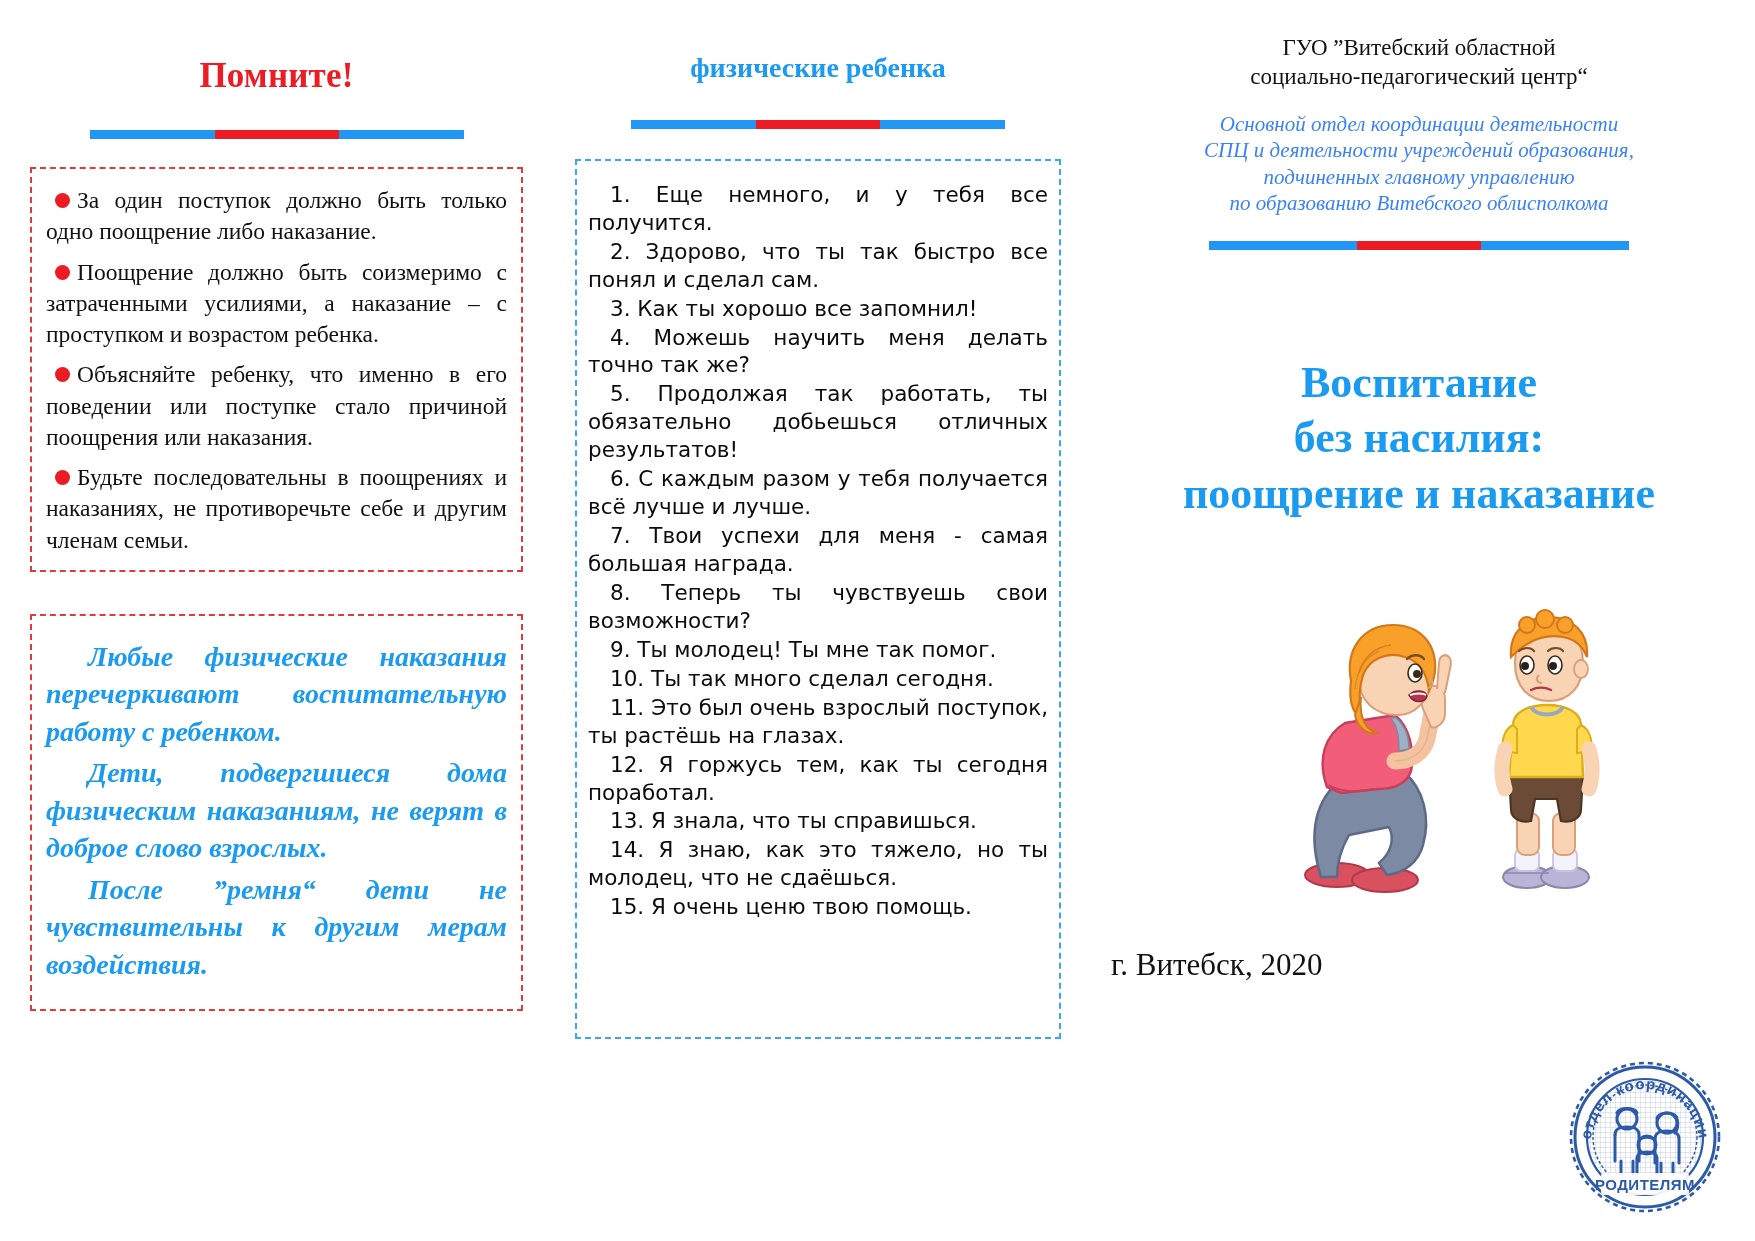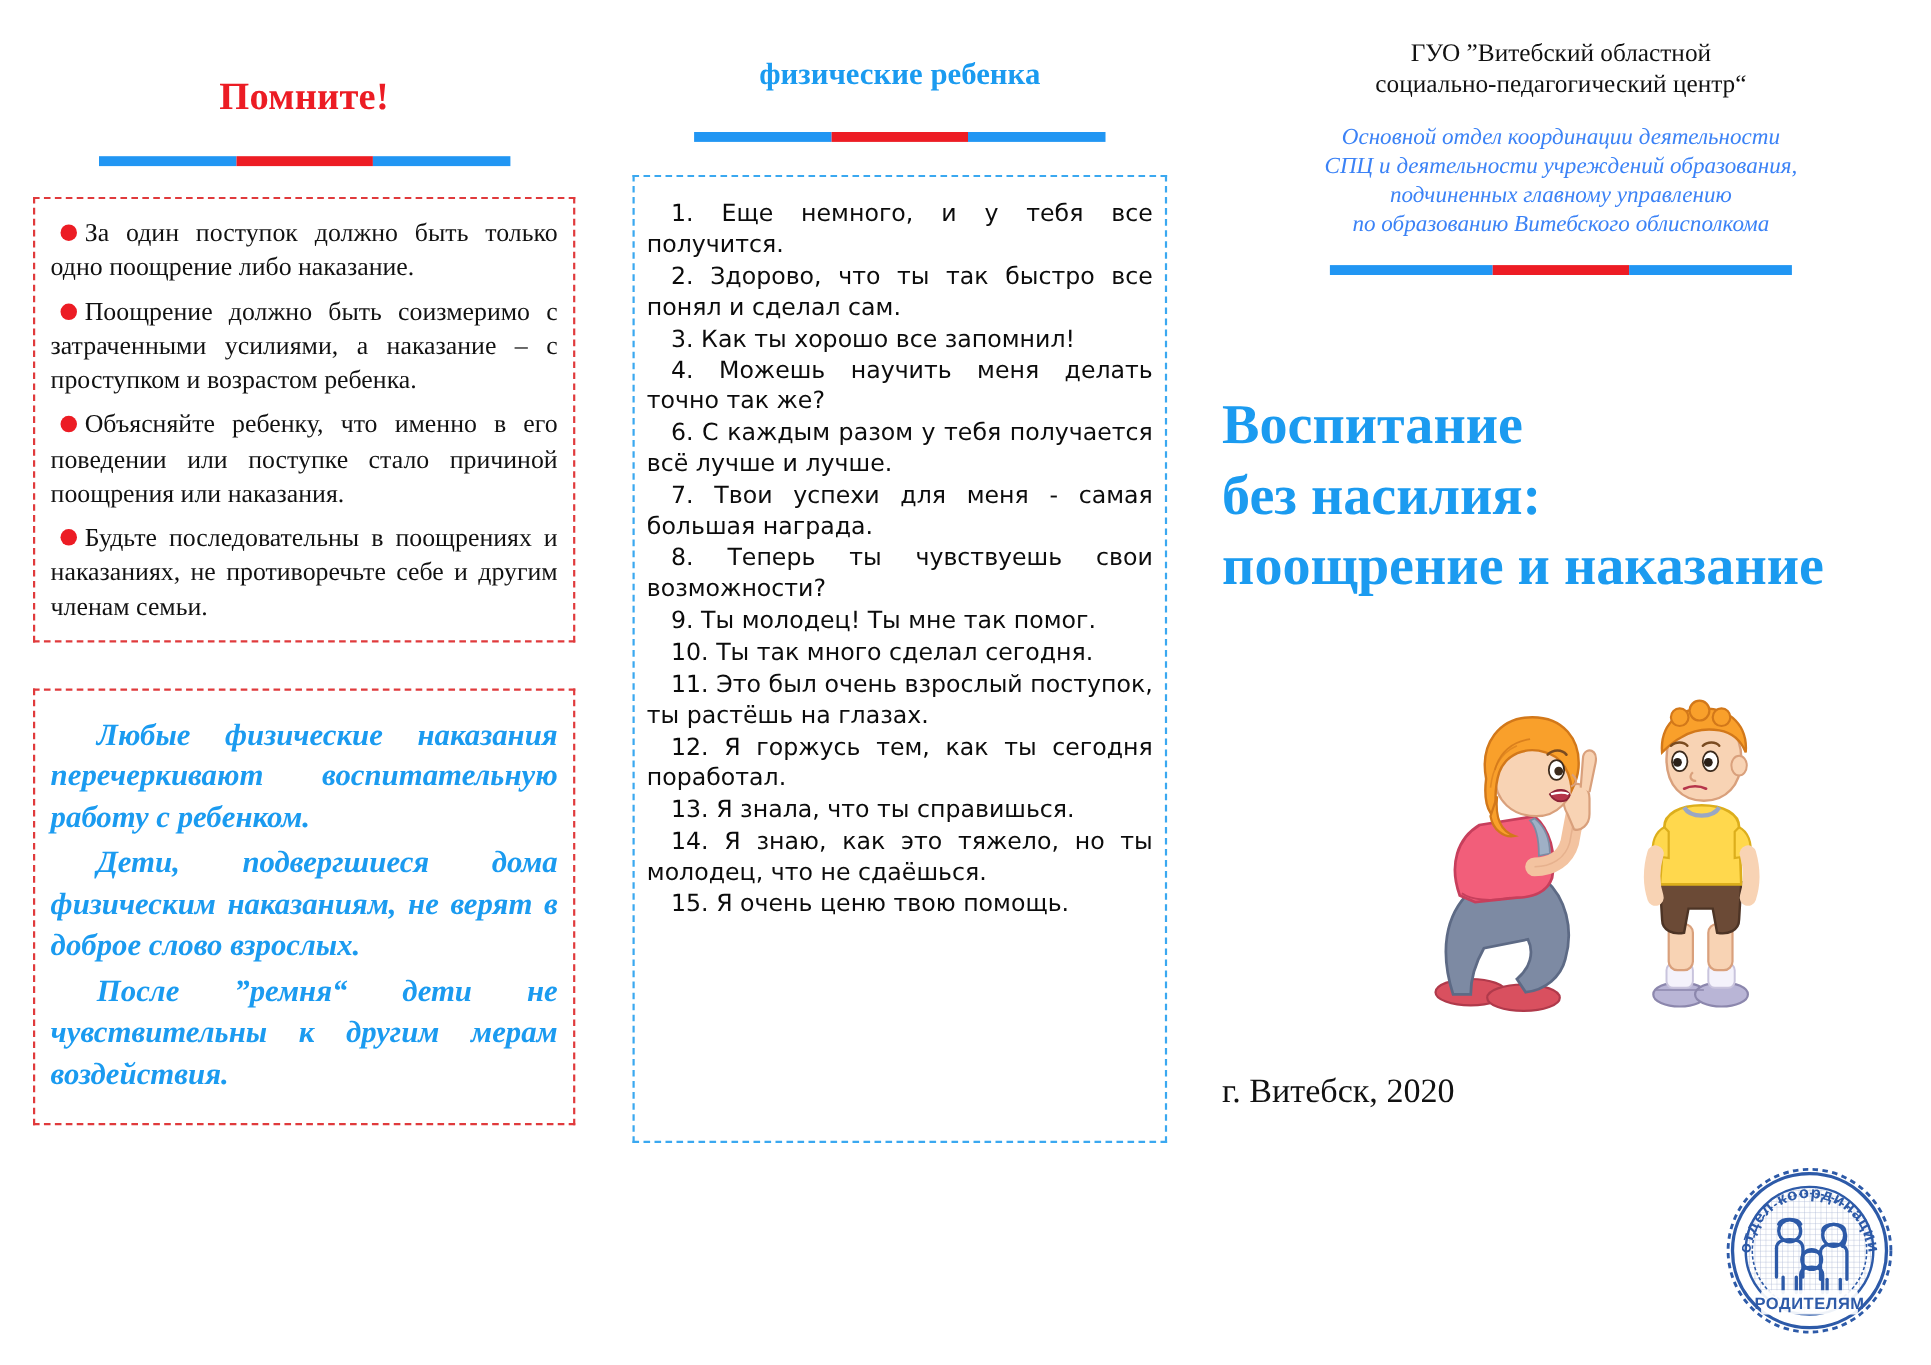"Помните!" .panel-left { padding: 16px 30px -> 4px 30px }
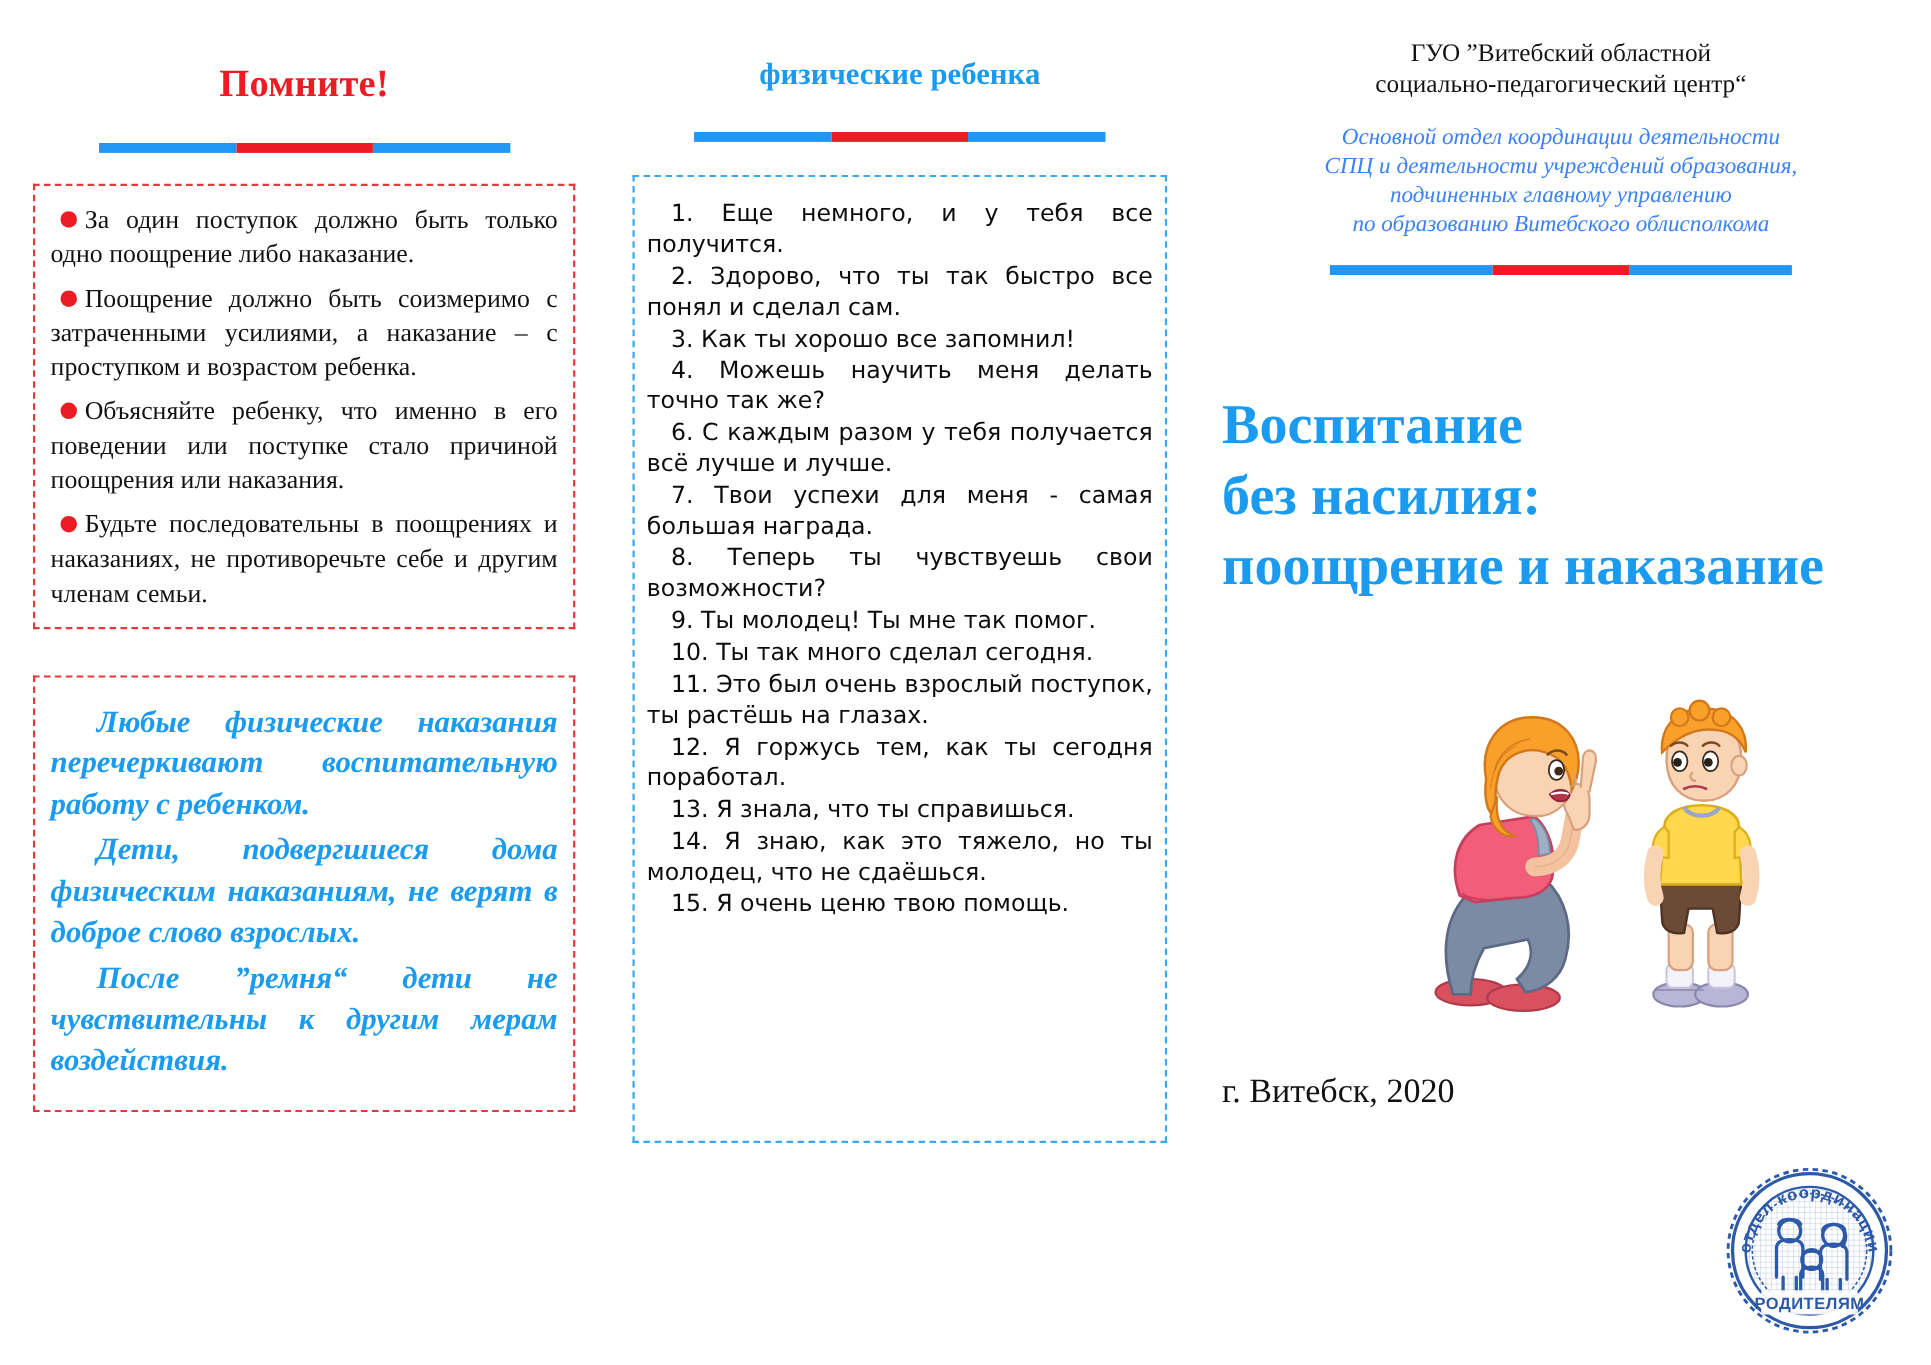"5. Продолжая так работать, ты" p.praise-p { html: none -> <p> <span>5.</span> <span>Продолжая так работать, ты обязательно добьешься отличных результатов!</span> </p> }
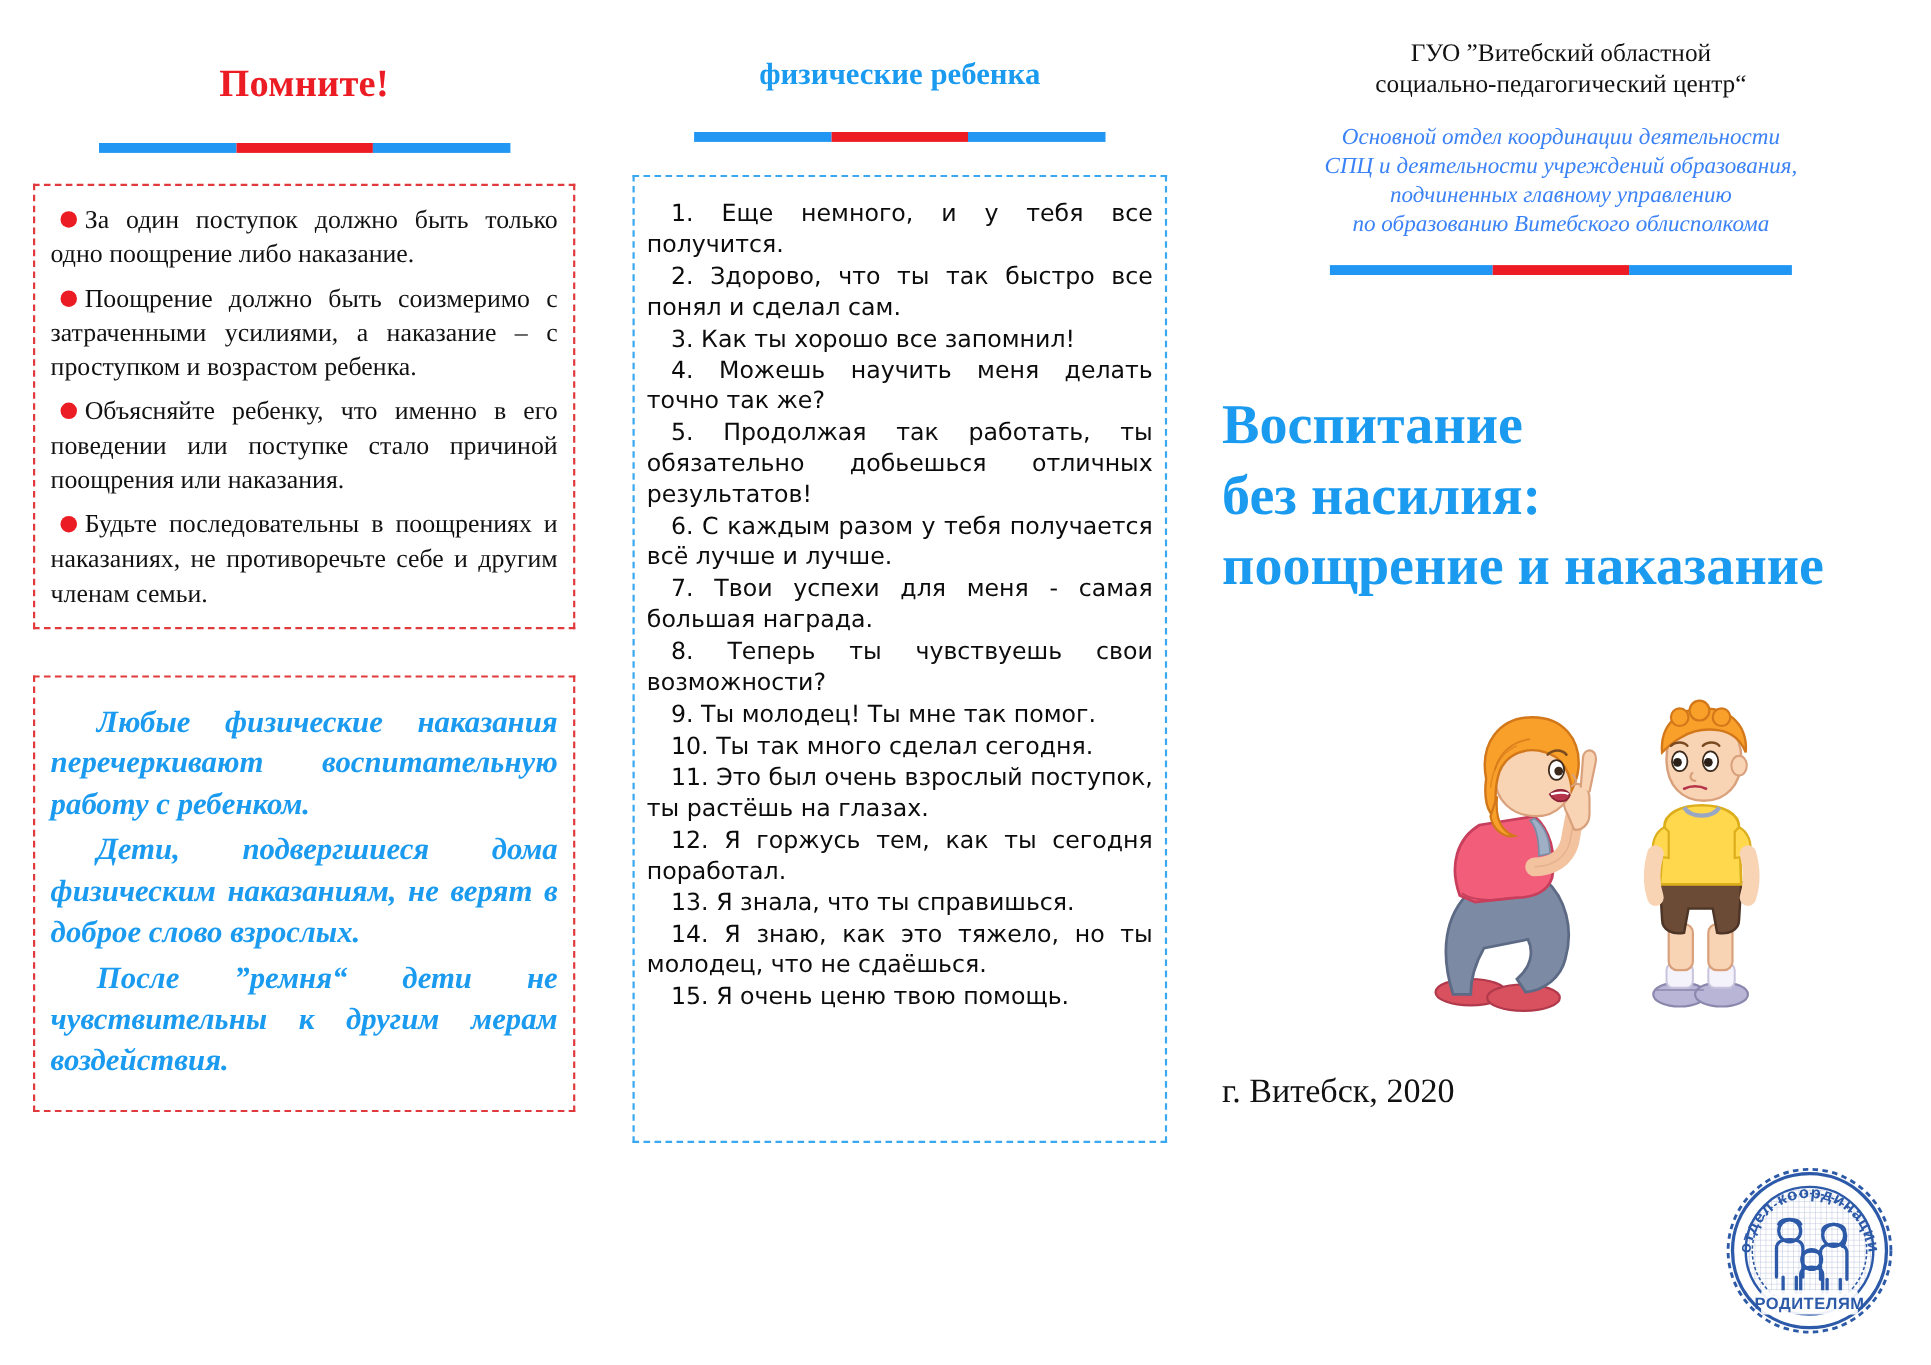"Воспитание" .main-title { font-size: 51px -> 44px; text-align: none -> center }
